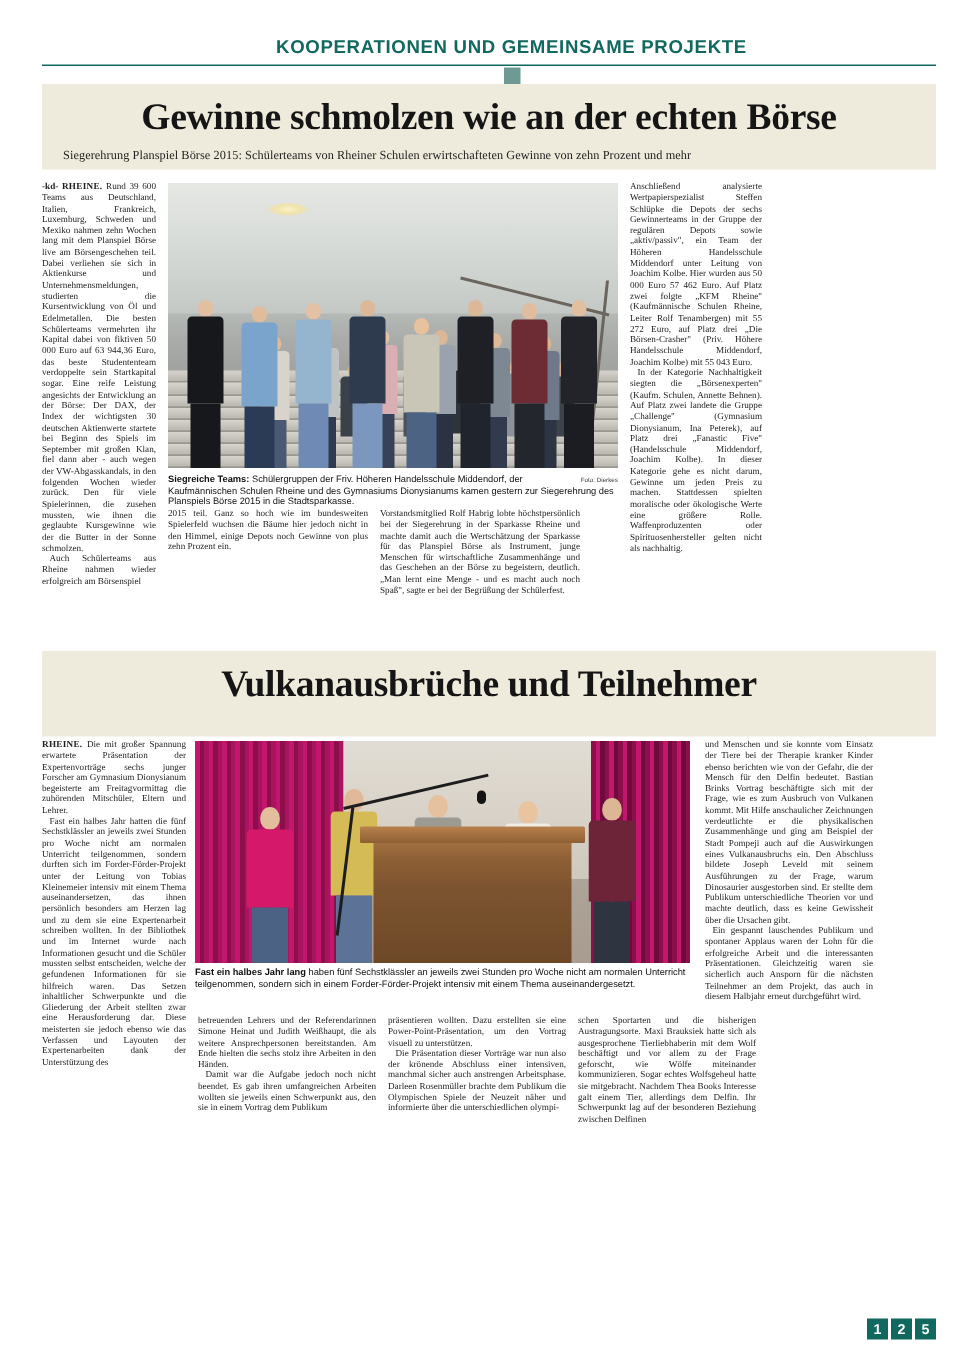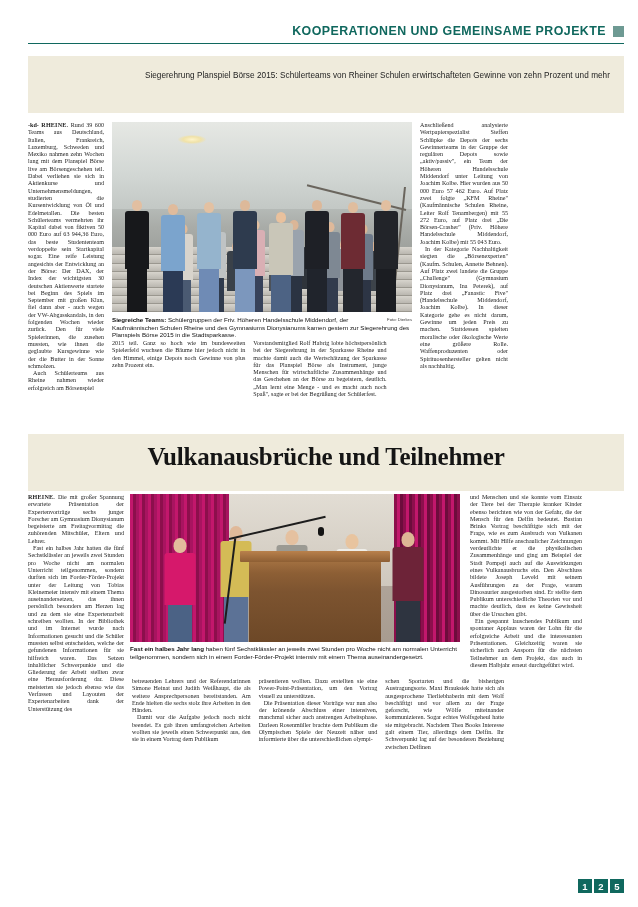"KOOPERATIONEN UND GEMEINSAME PROJEKTE" .masthead-inner { flex-direction: none -> column }
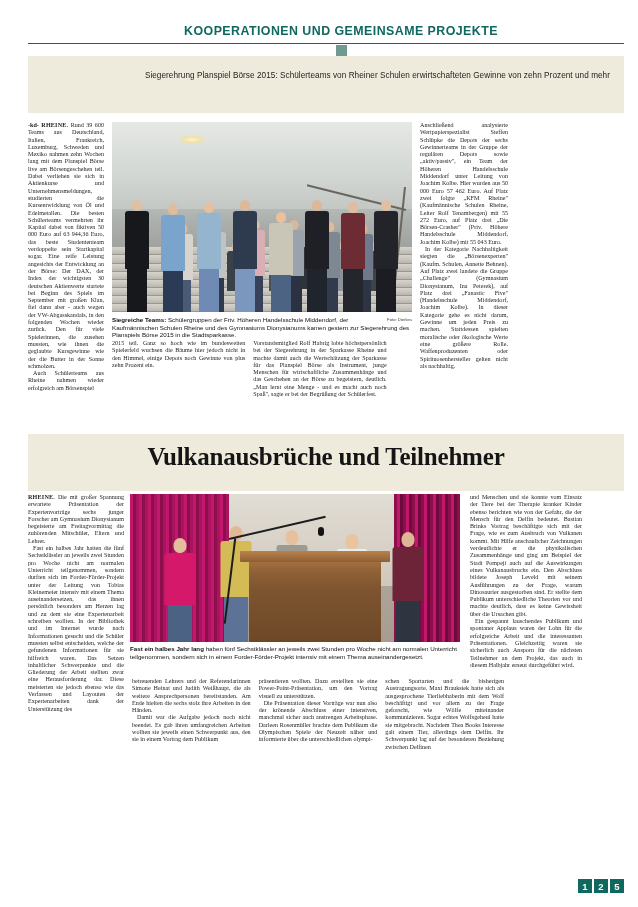"Gewinne schmolzen wie an der" h1.headline { html: none -> <h1>Gewinne schmolzen wie an der echten Börse</h1> }
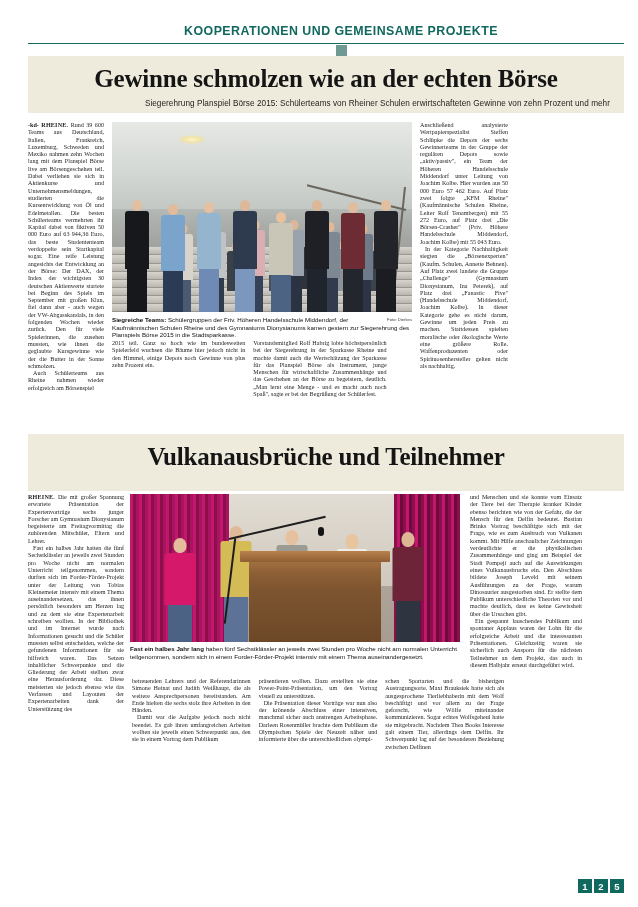"Siegerehrung Planspiel Börse 2015:" .subheadline { font-family: Liberation Sans, sans-serif -> Liberation Serif, serif; text-align: right -> left }
